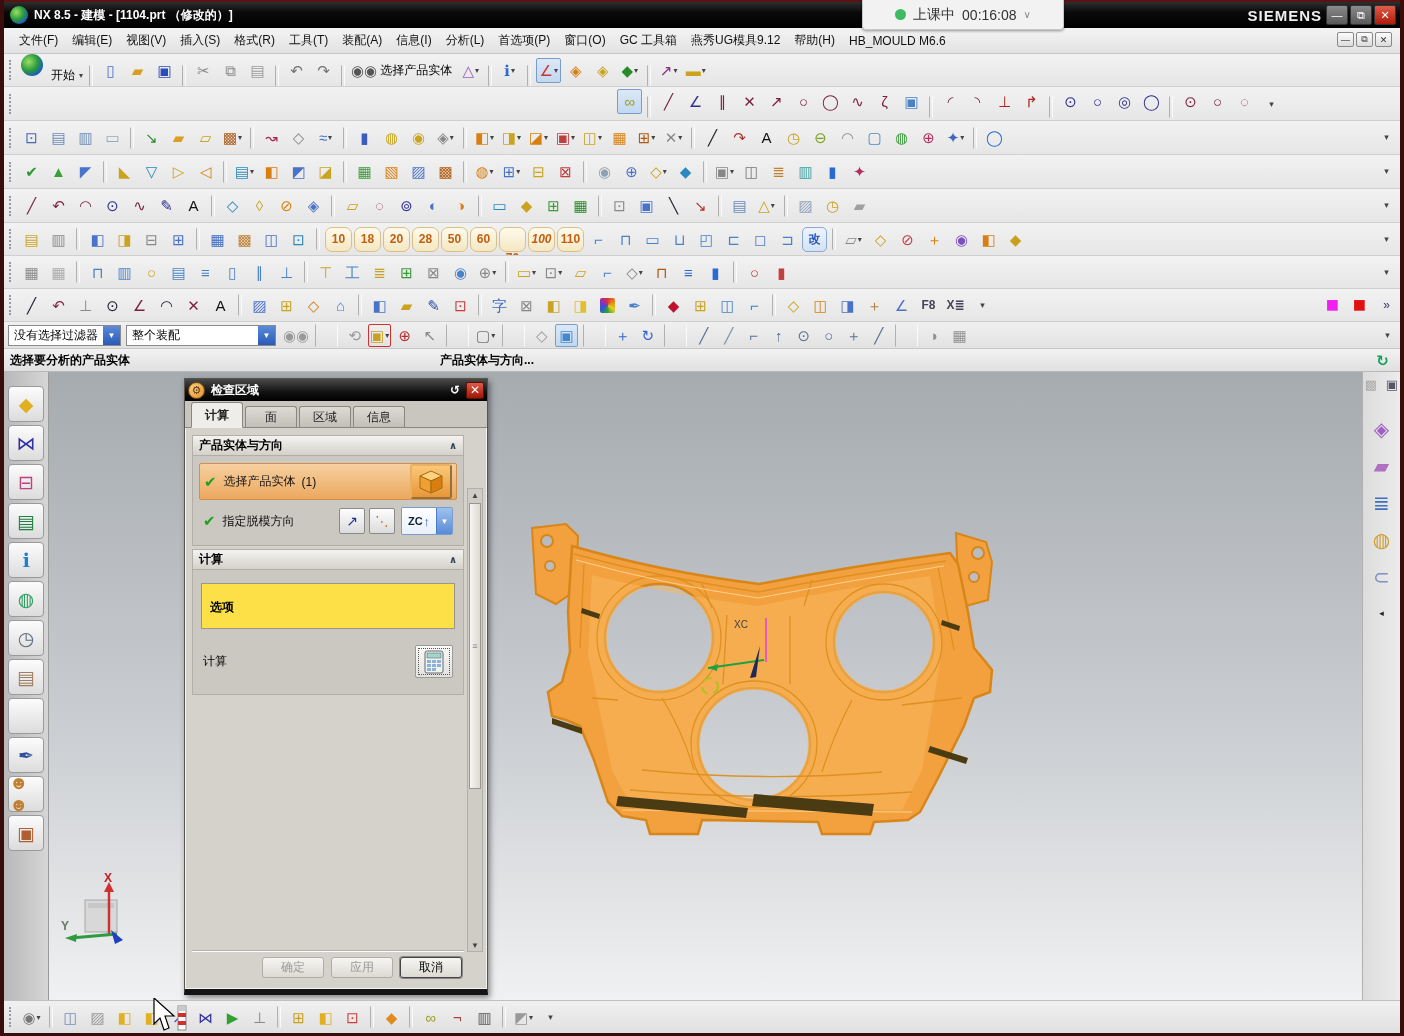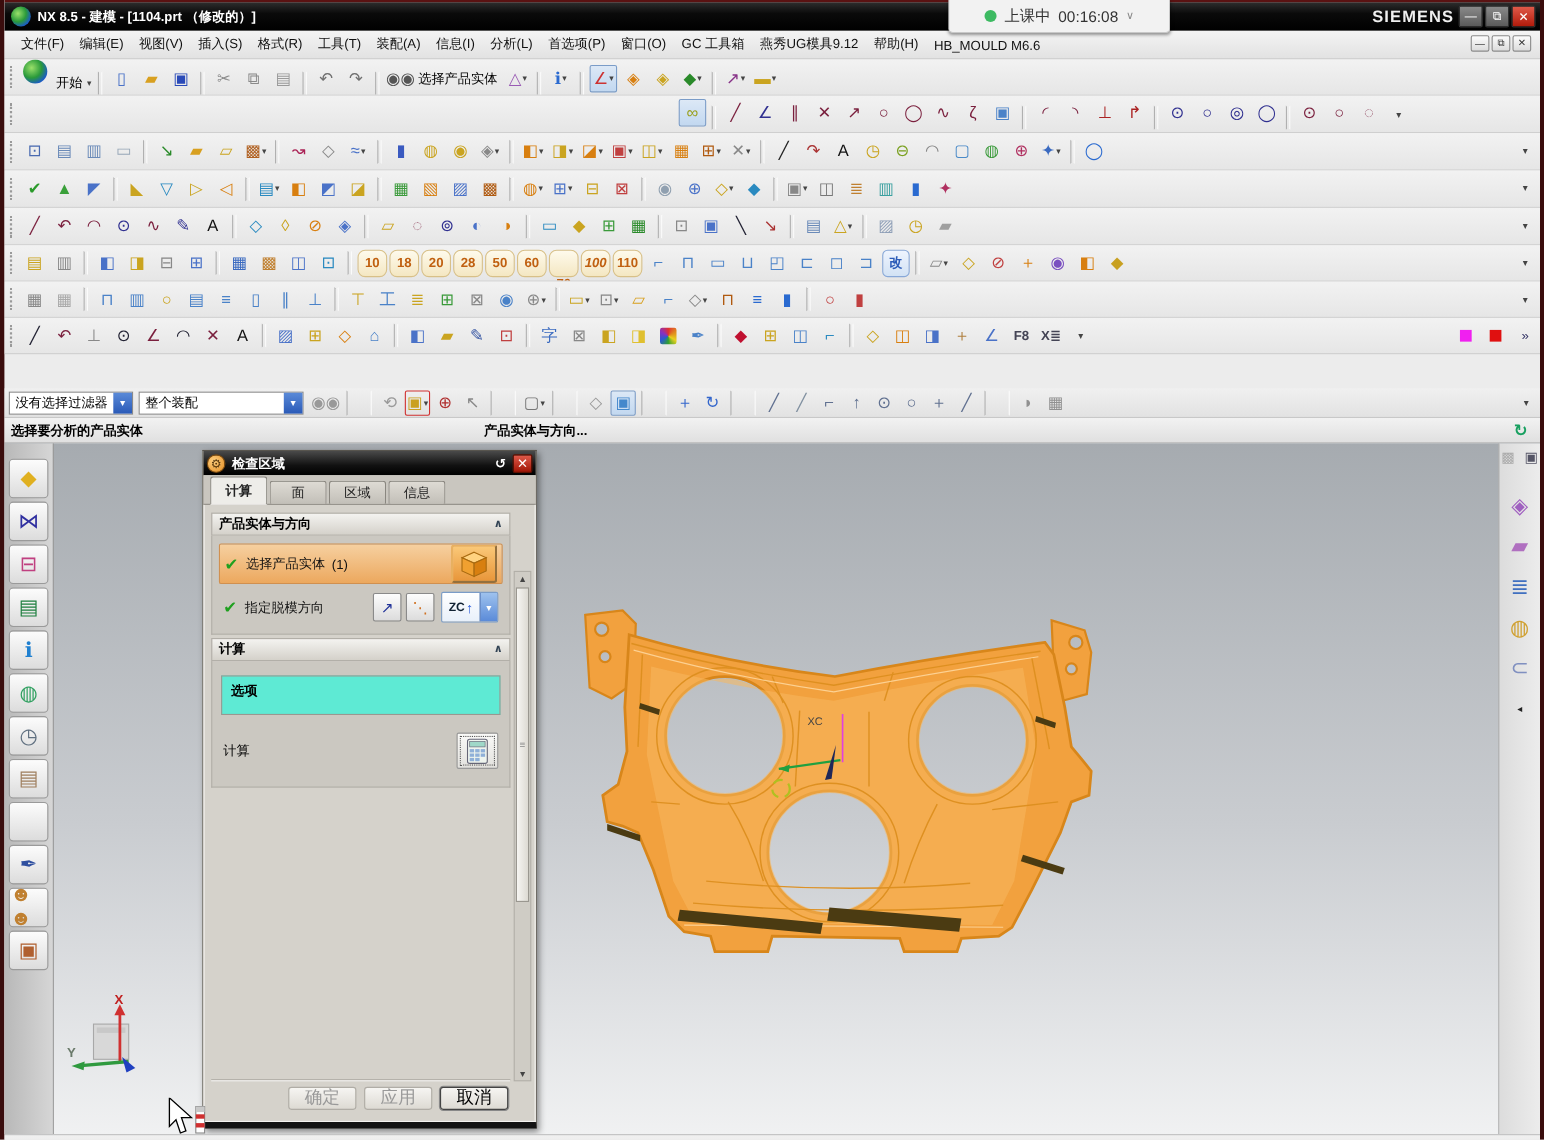"没有选择过滤器" .selbar { margin-top: 31px -> none }
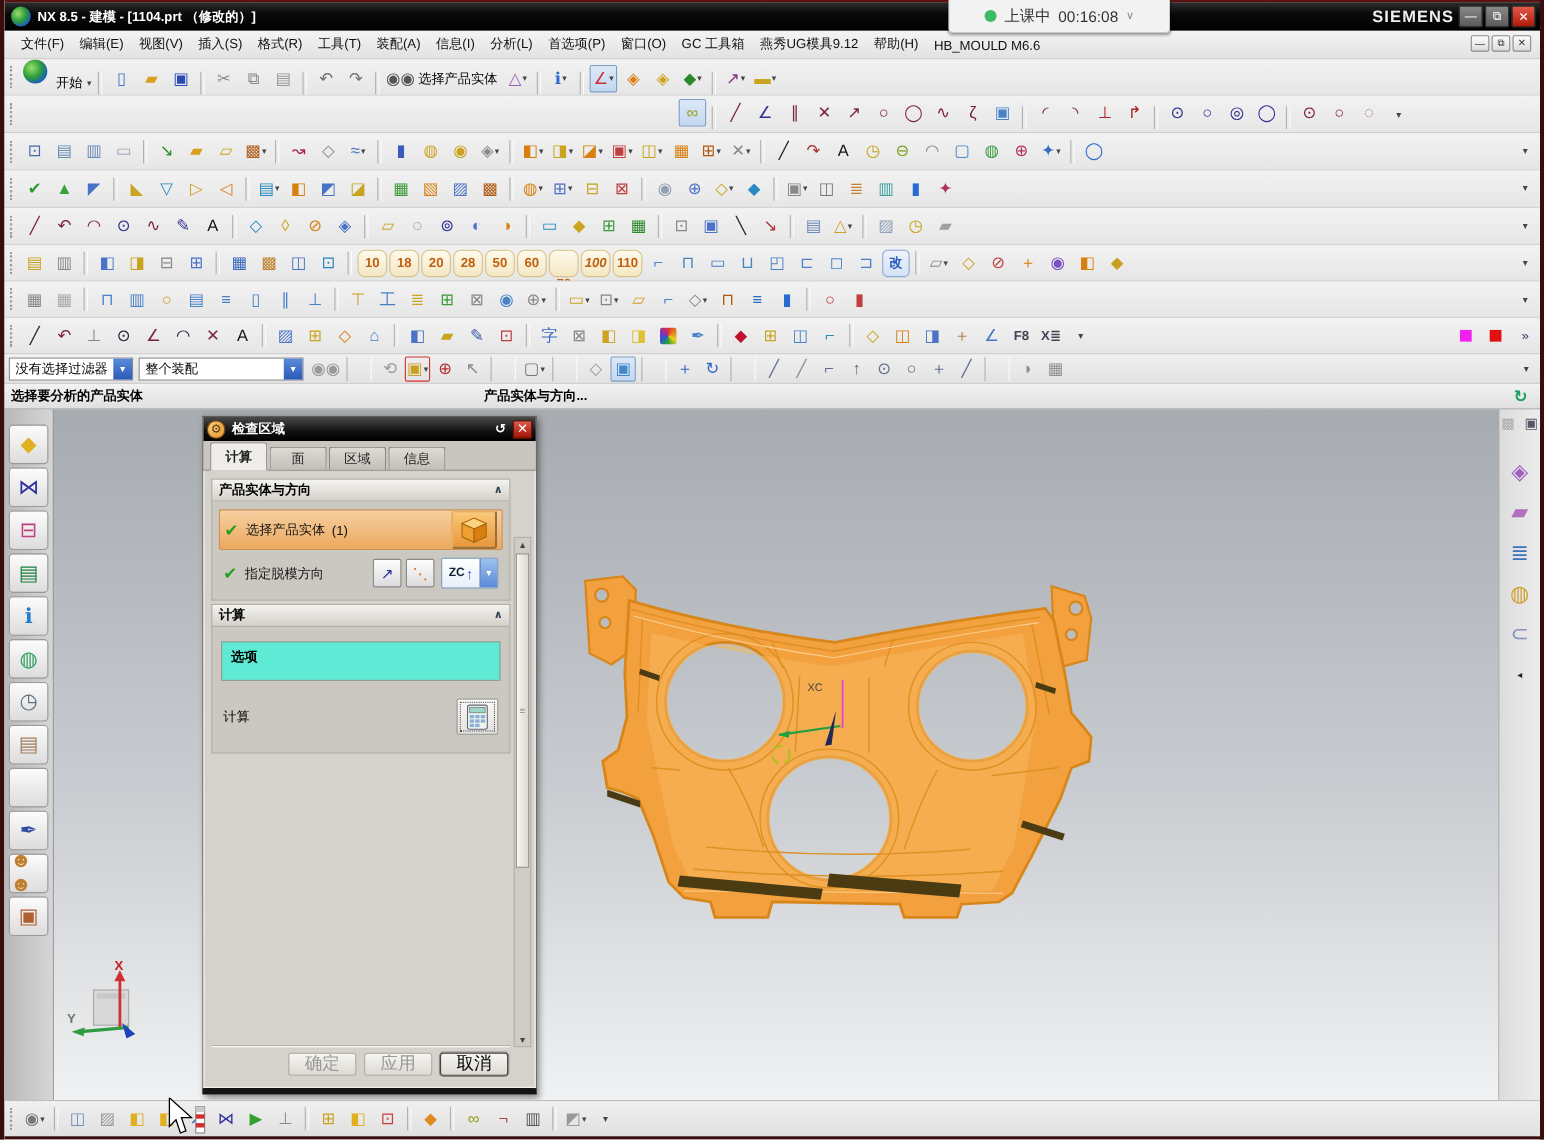"选项" .groupbox { background: #5eead4 -> #fde047; padding: 5px 8px 9px 8px -> 15px 8px 9px 8px }
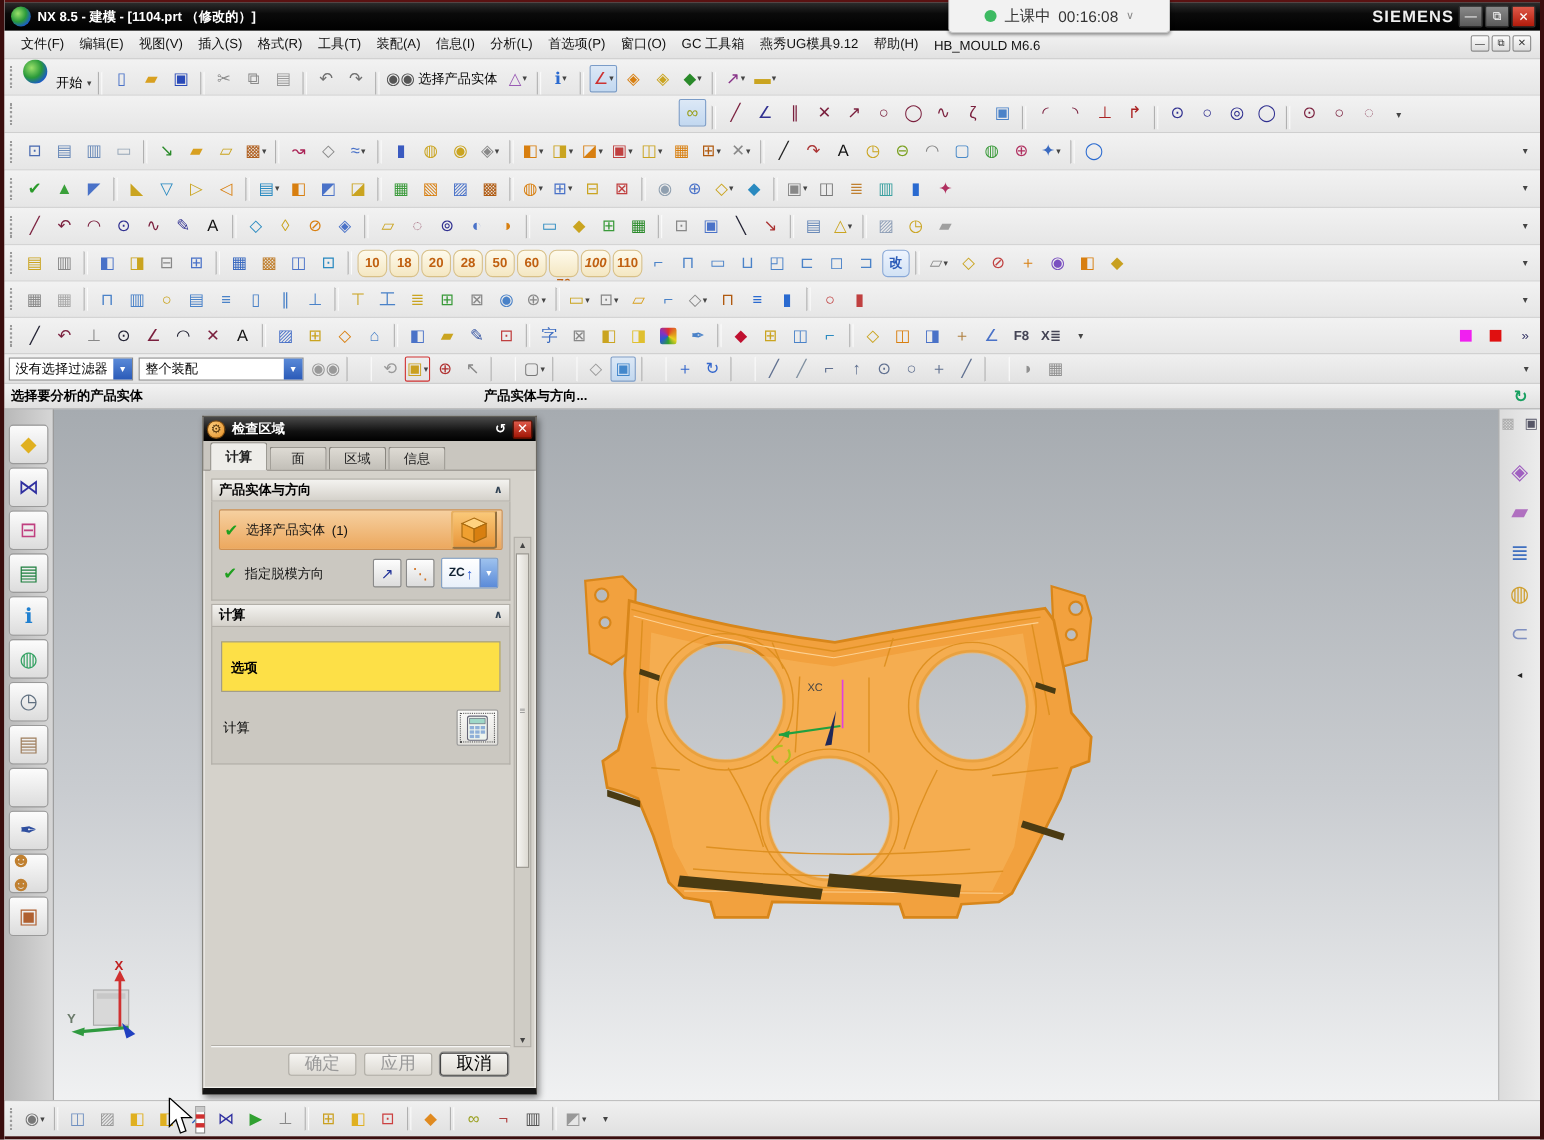"确定" .dbtn { font-size: 16px -> 12px }
